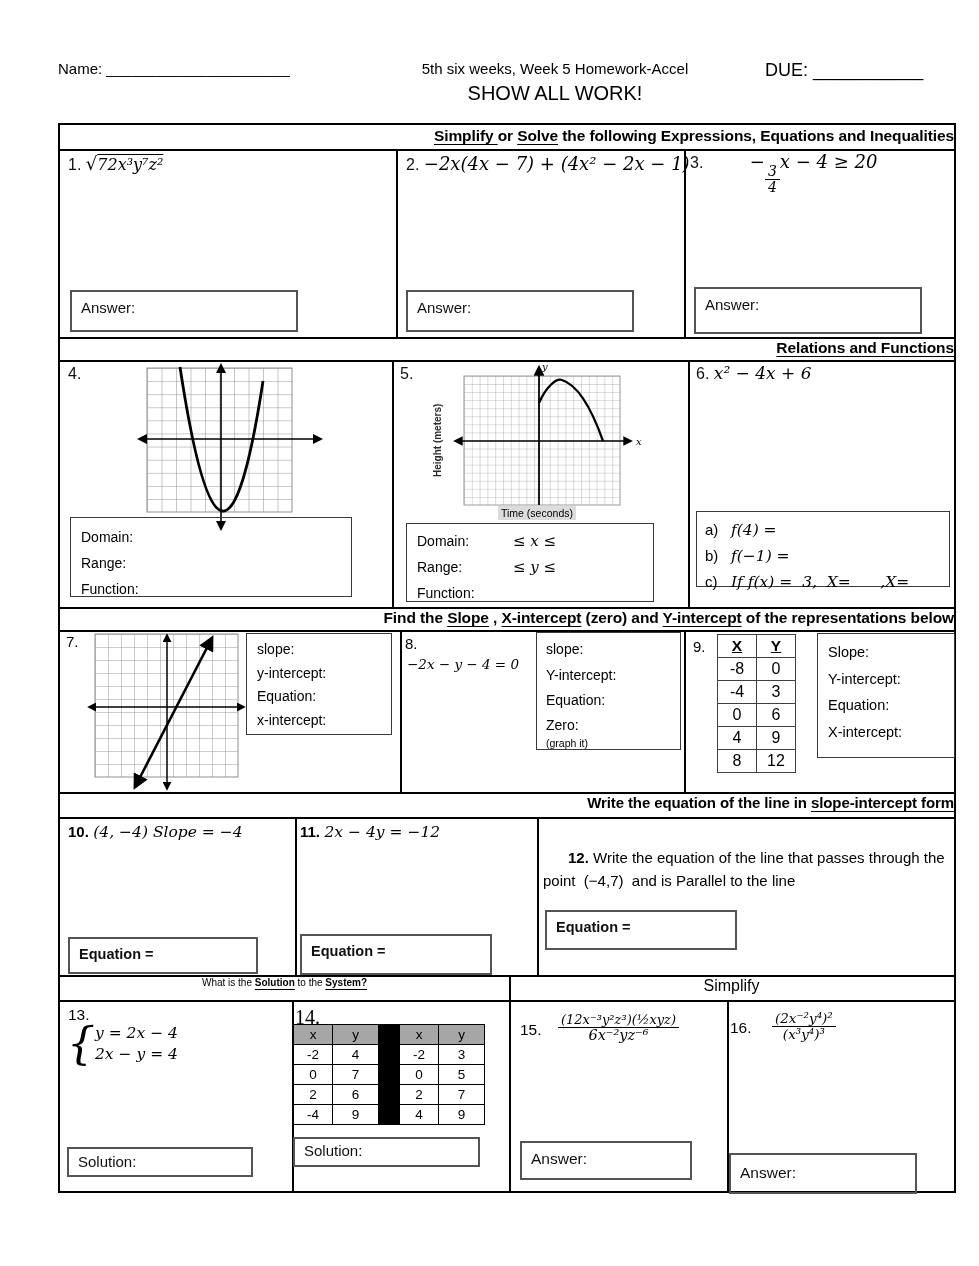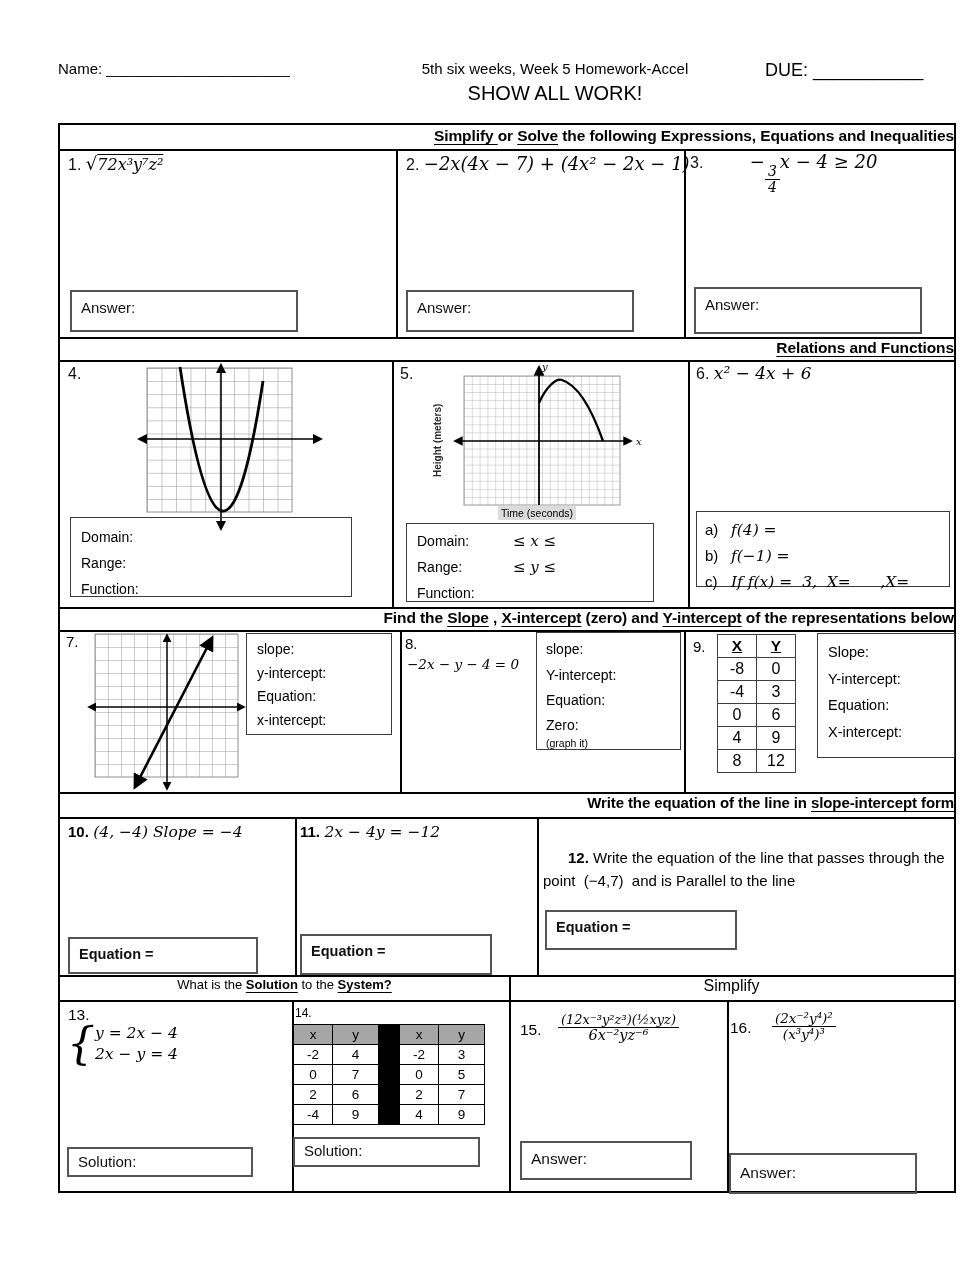"What is the Solution to" div.abs { font-size: 13px -> 10px }
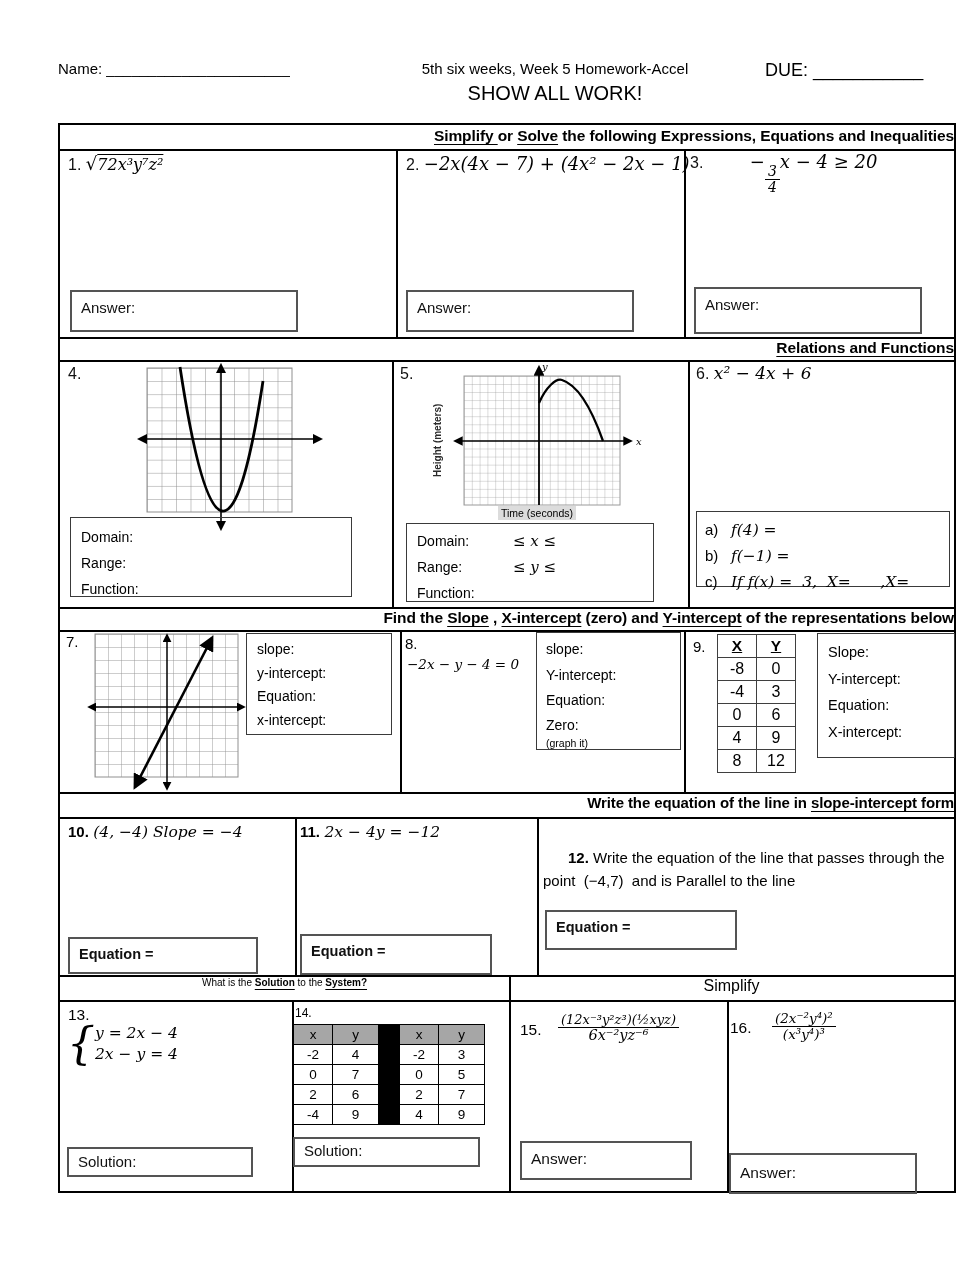"14." div.abs { font-family: none -> Liberation Serif, serif; font-size: 12px -> 20px }
